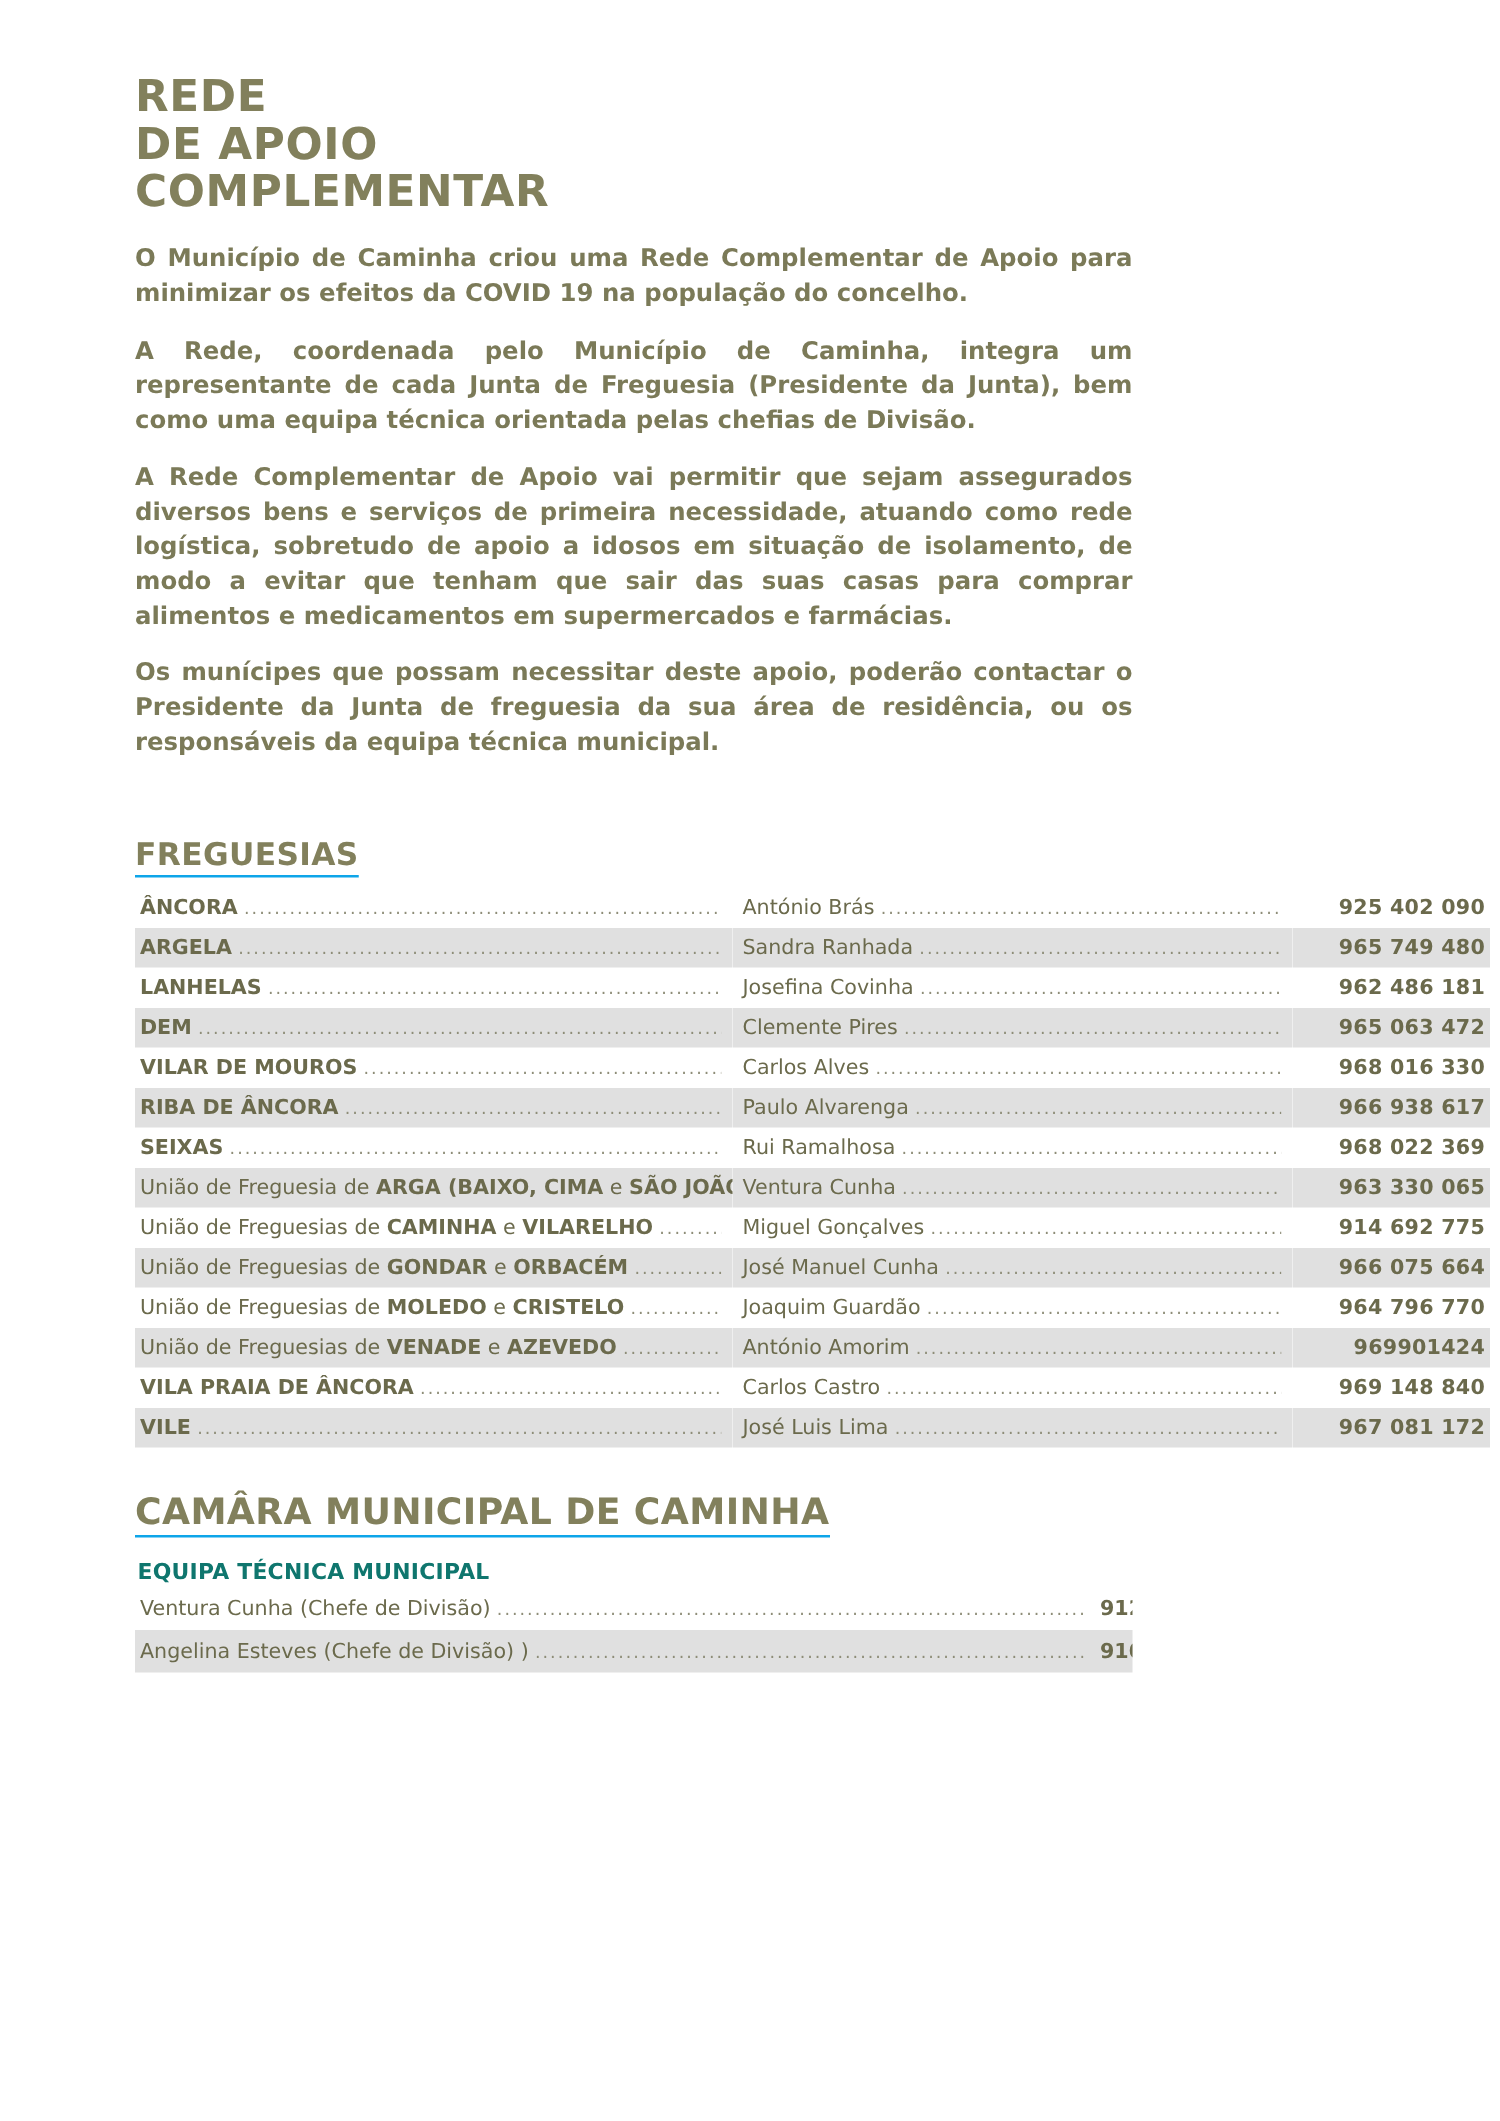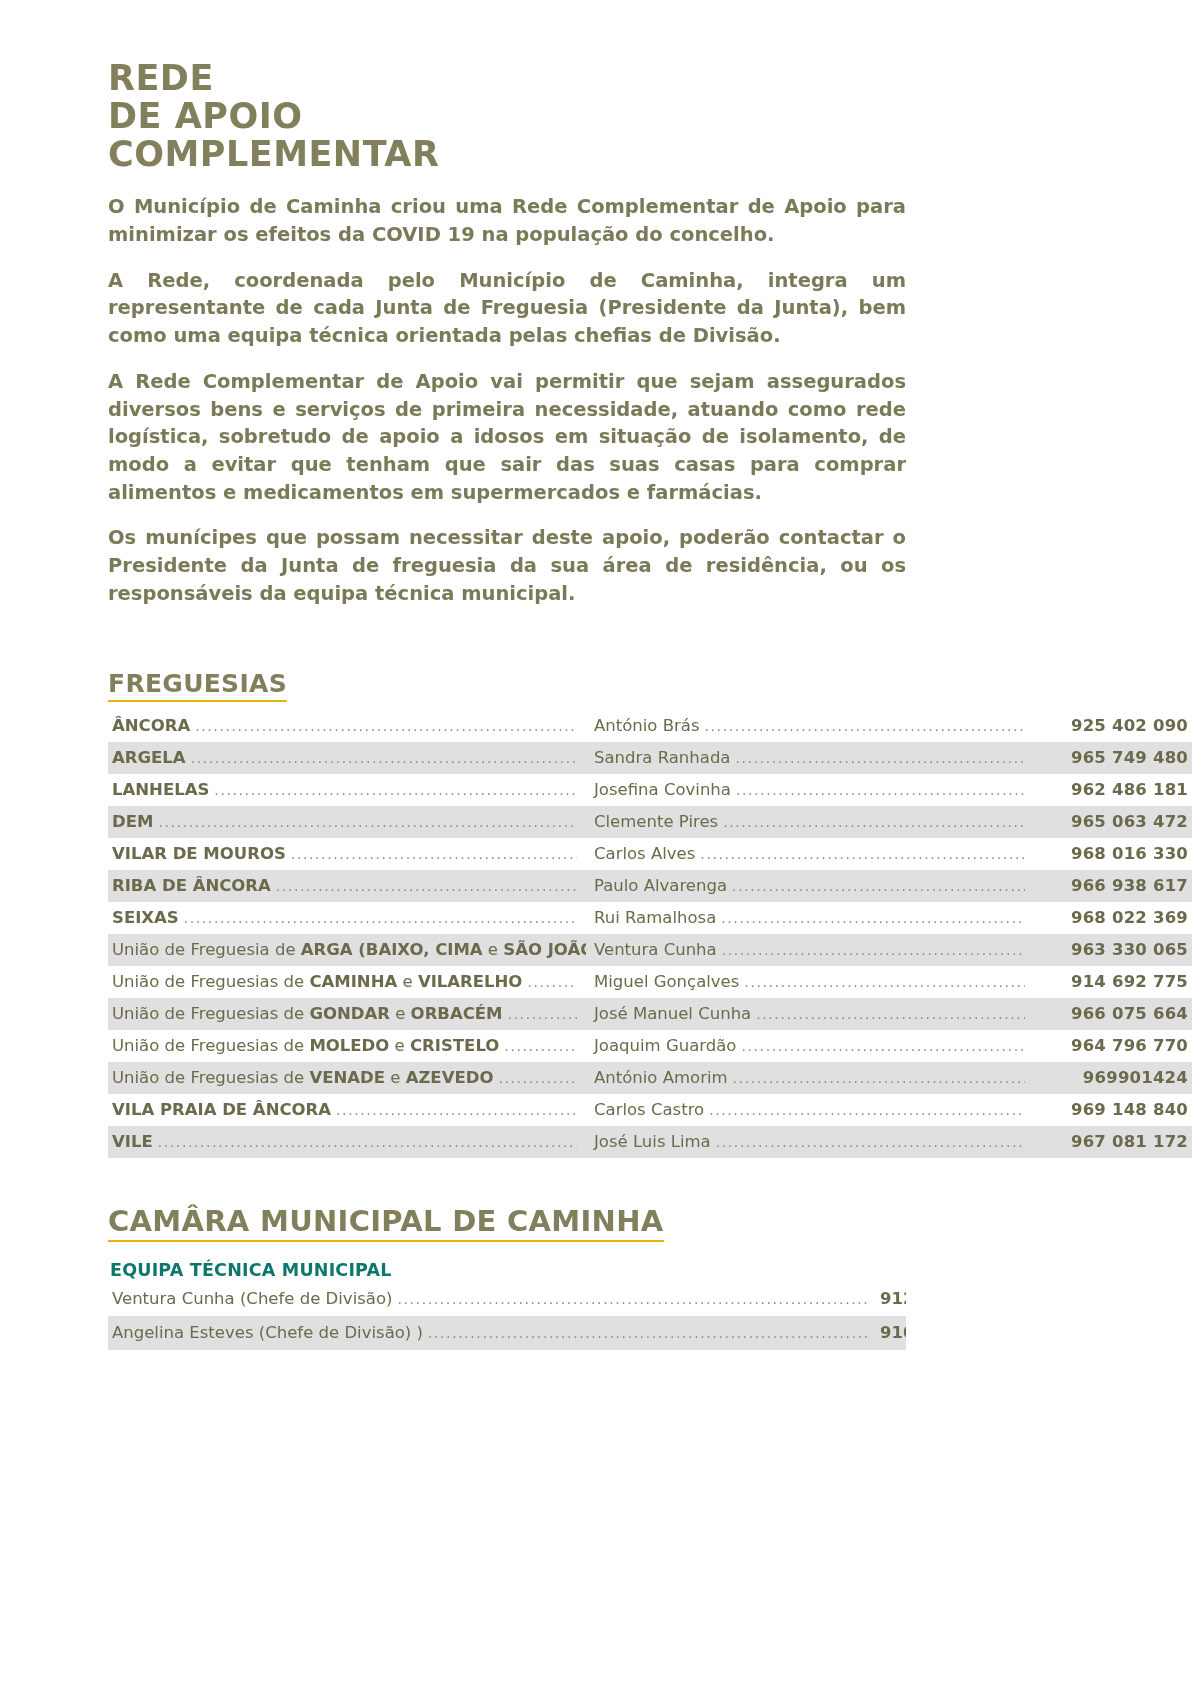"FREGUESIAS" h2.section { border-bottom: 2px solid #eab308 -> 2px solid #0ea5e9 }
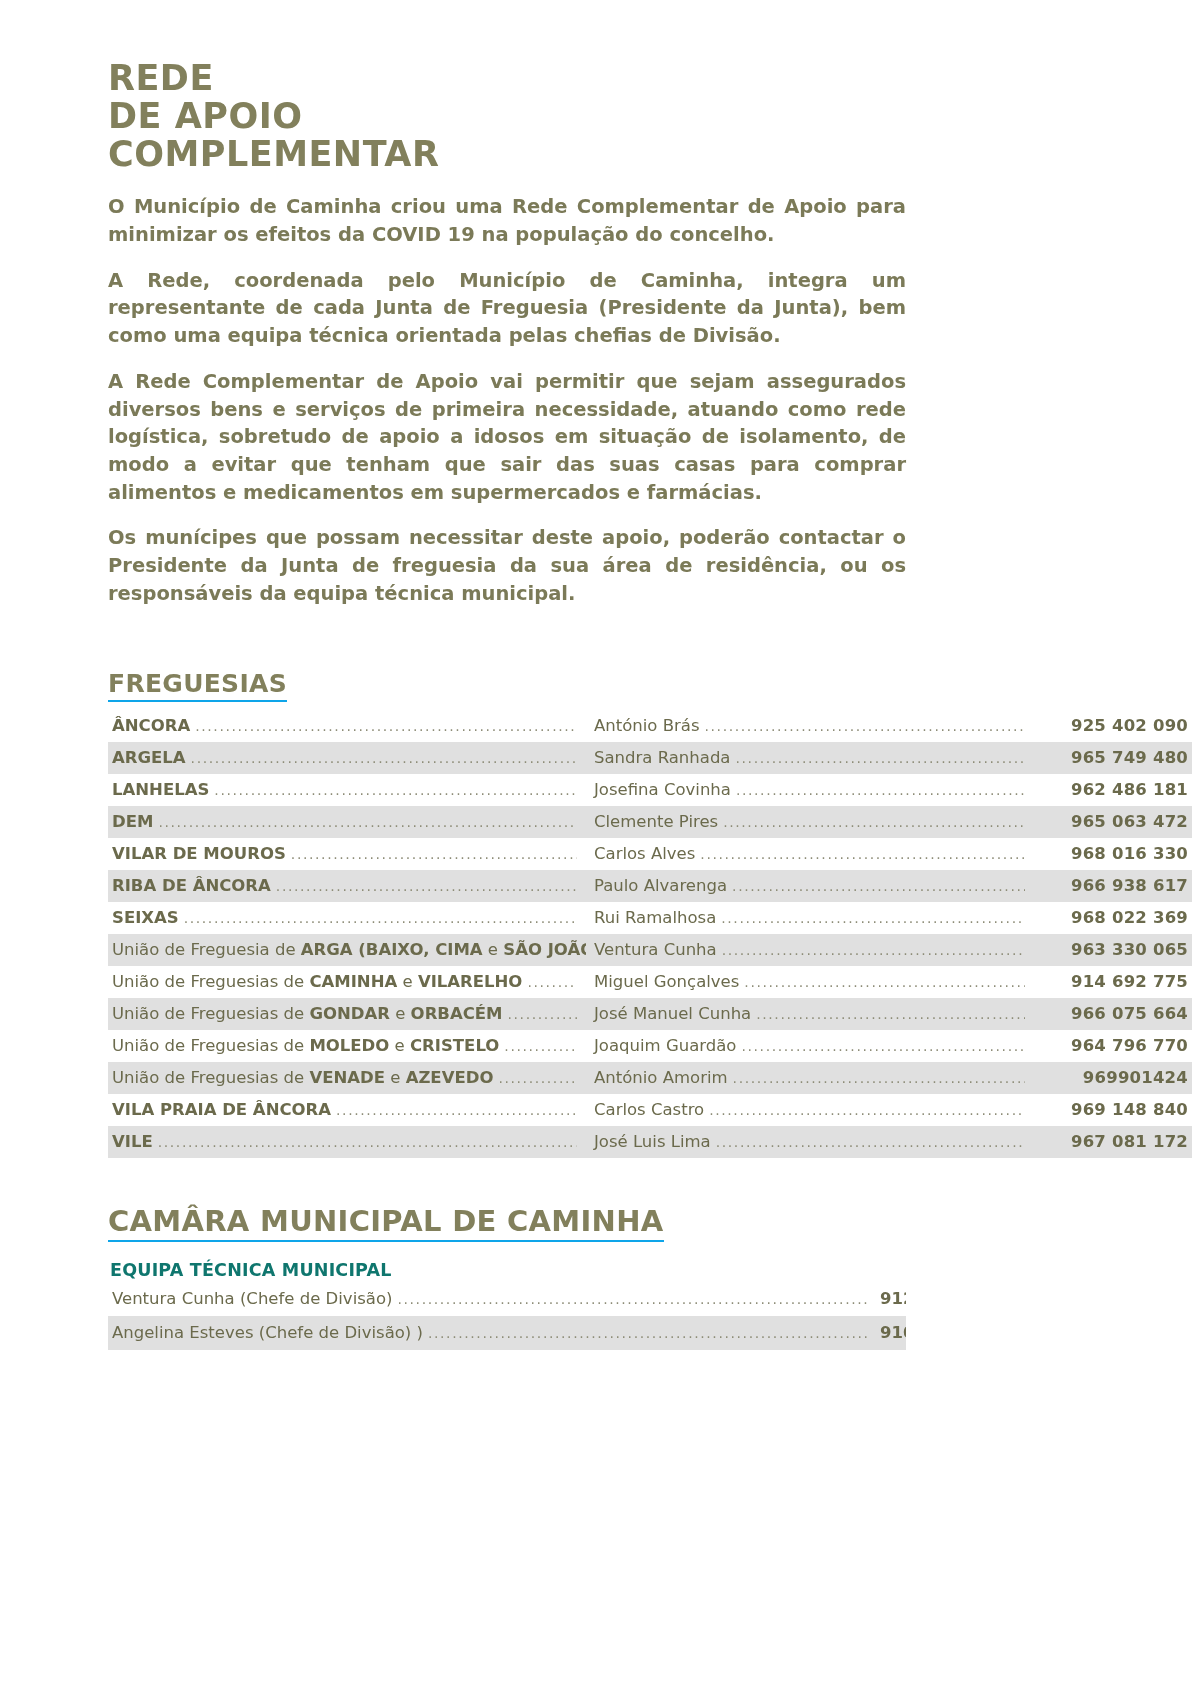"CAMÂRA MUNICIPAL DE CAMINHA" h2.section.big { margin-top: 46px -> 34px }
